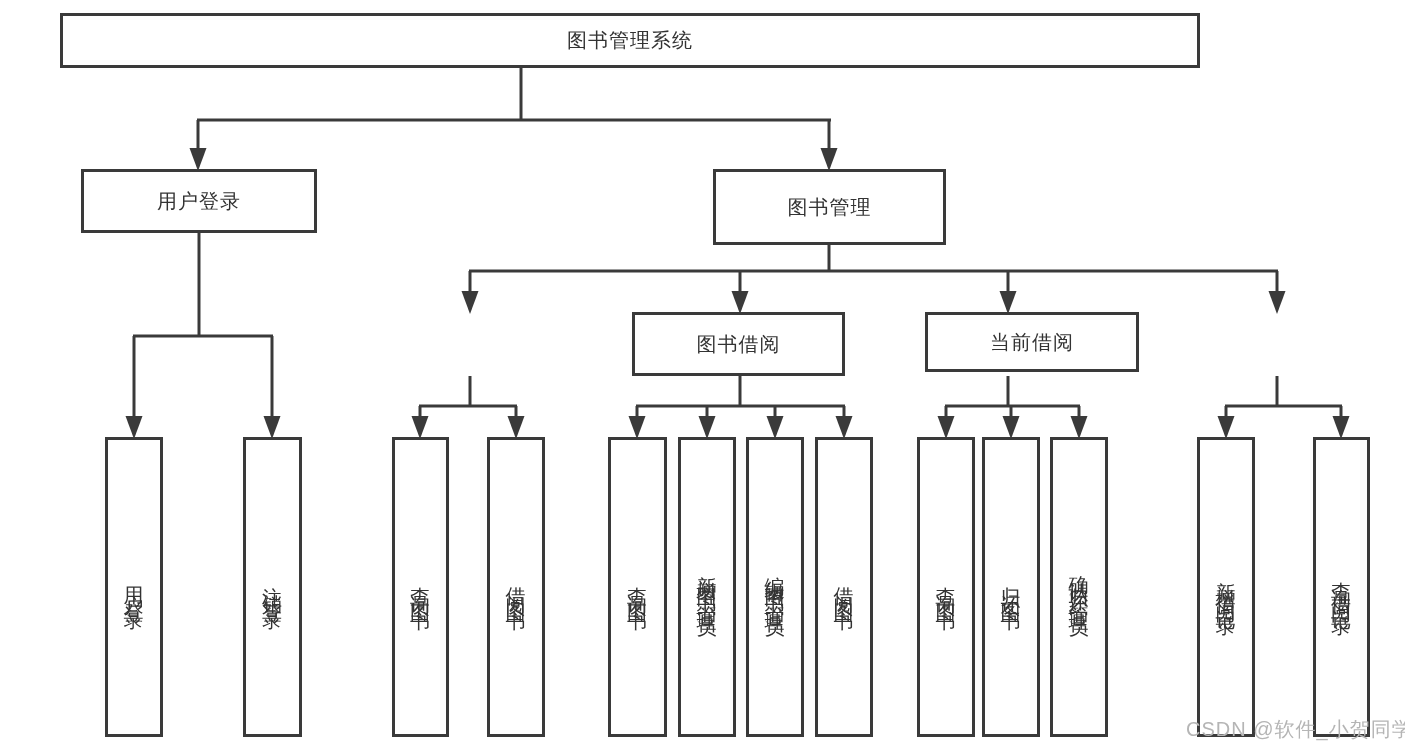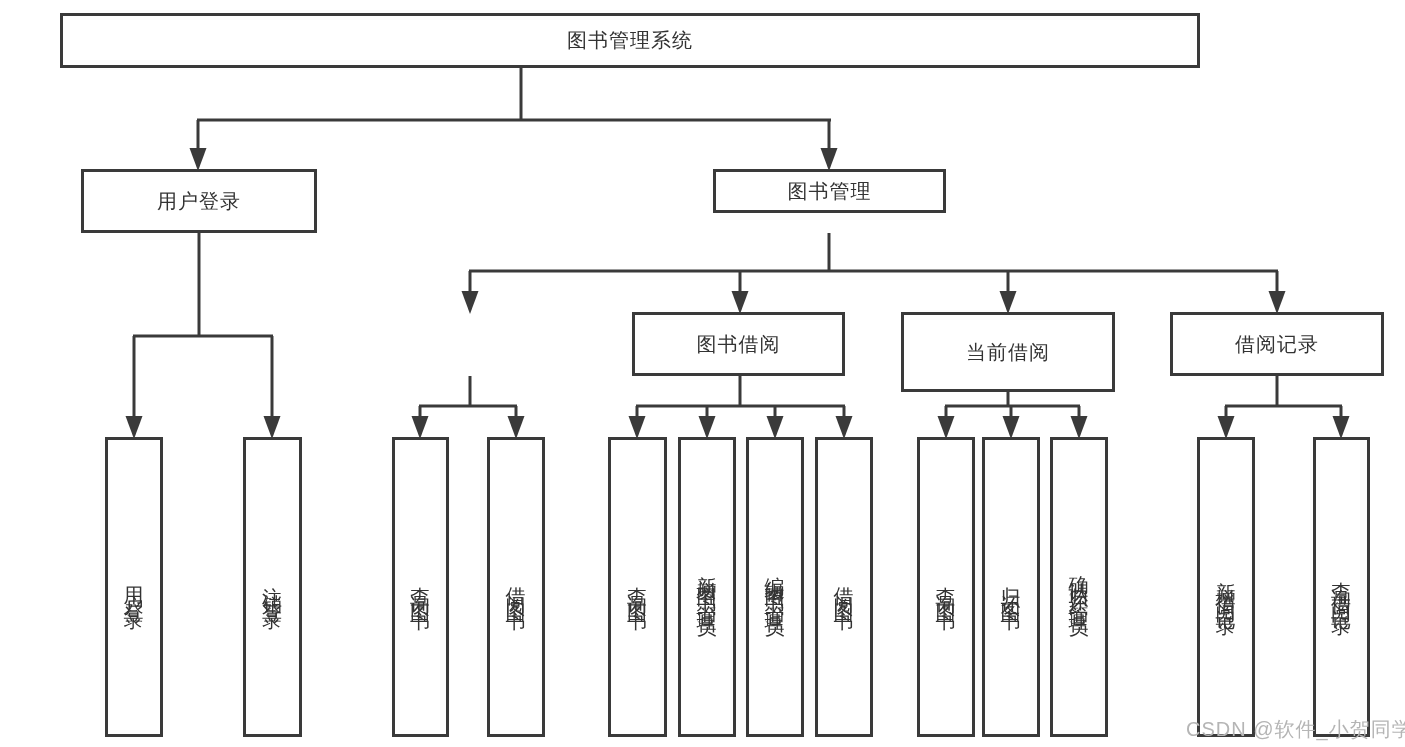"图书管理" div.box { height: 44px -> 76px }
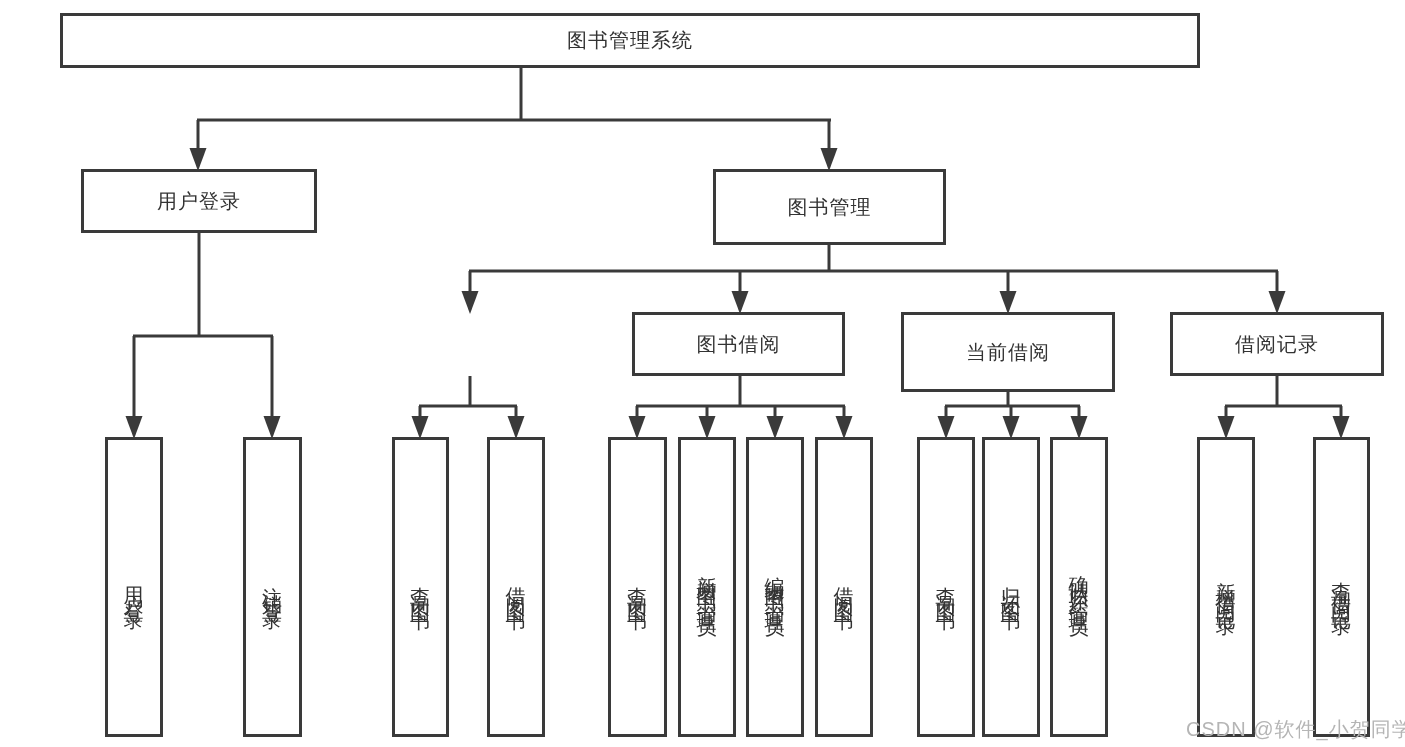"当前借阅" div.box { height: 80px -> 60px; left: 901px -> 925px }
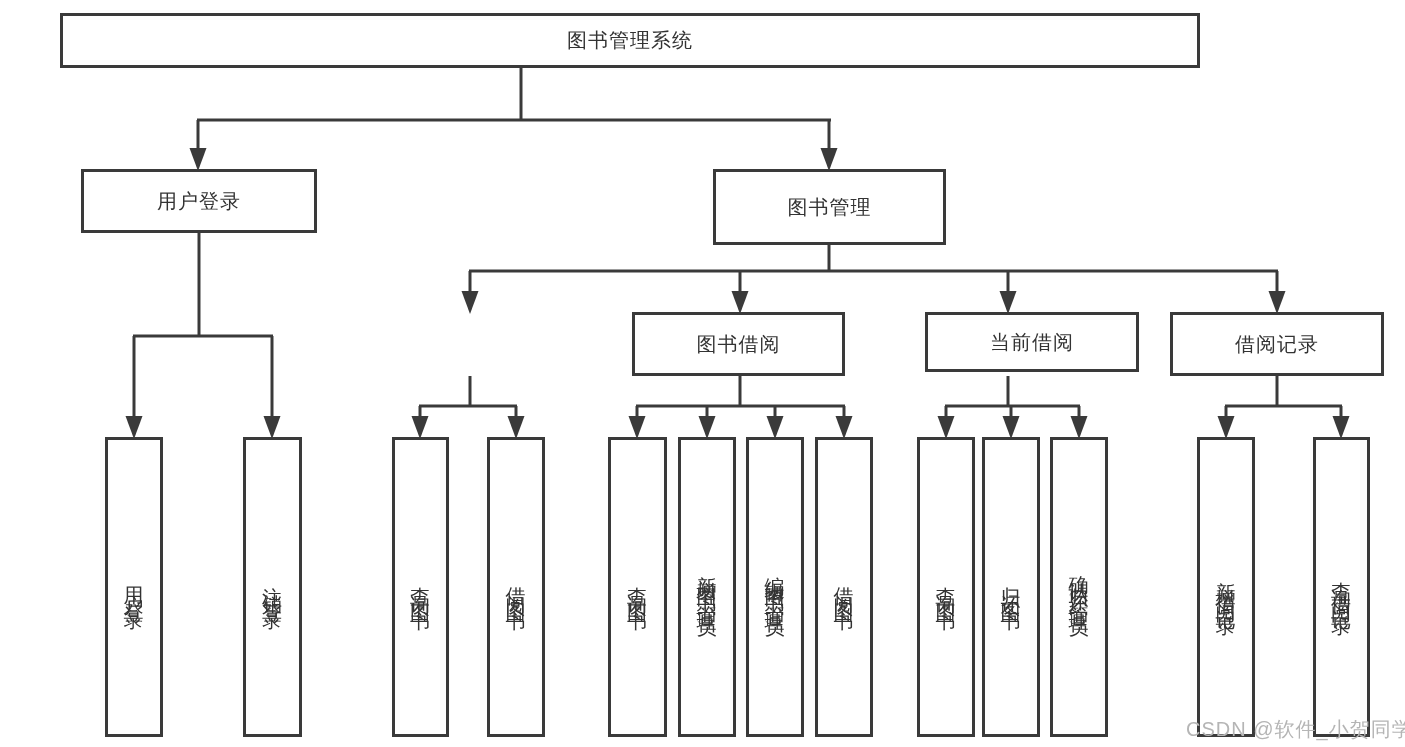"借阅记录" div.box { html: <div>借阅记录</div> -> none }
